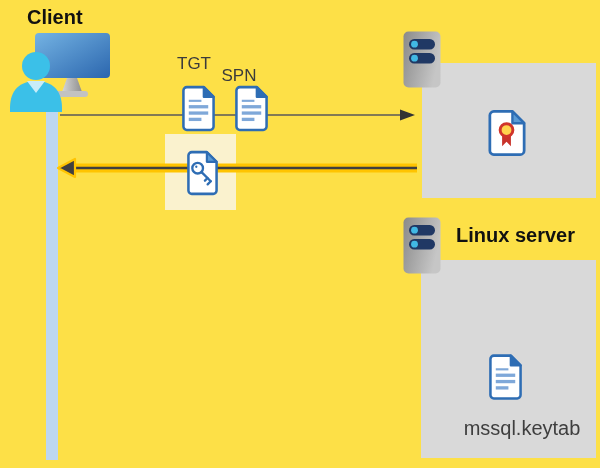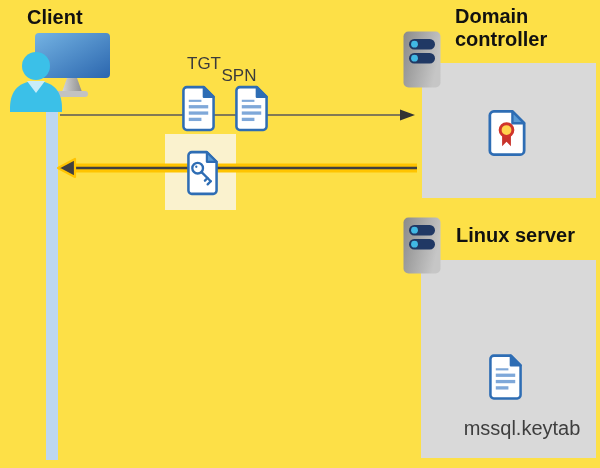"Domain controller" div.abs { html: <div>Domain controller</div> -> none }
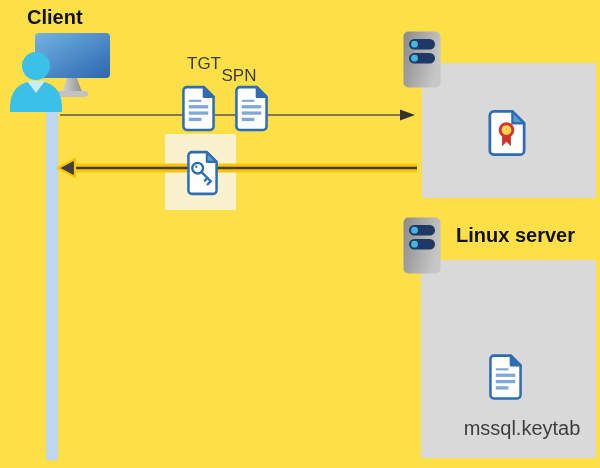"TGT" div.abs { margin-left: 10px -> none }
